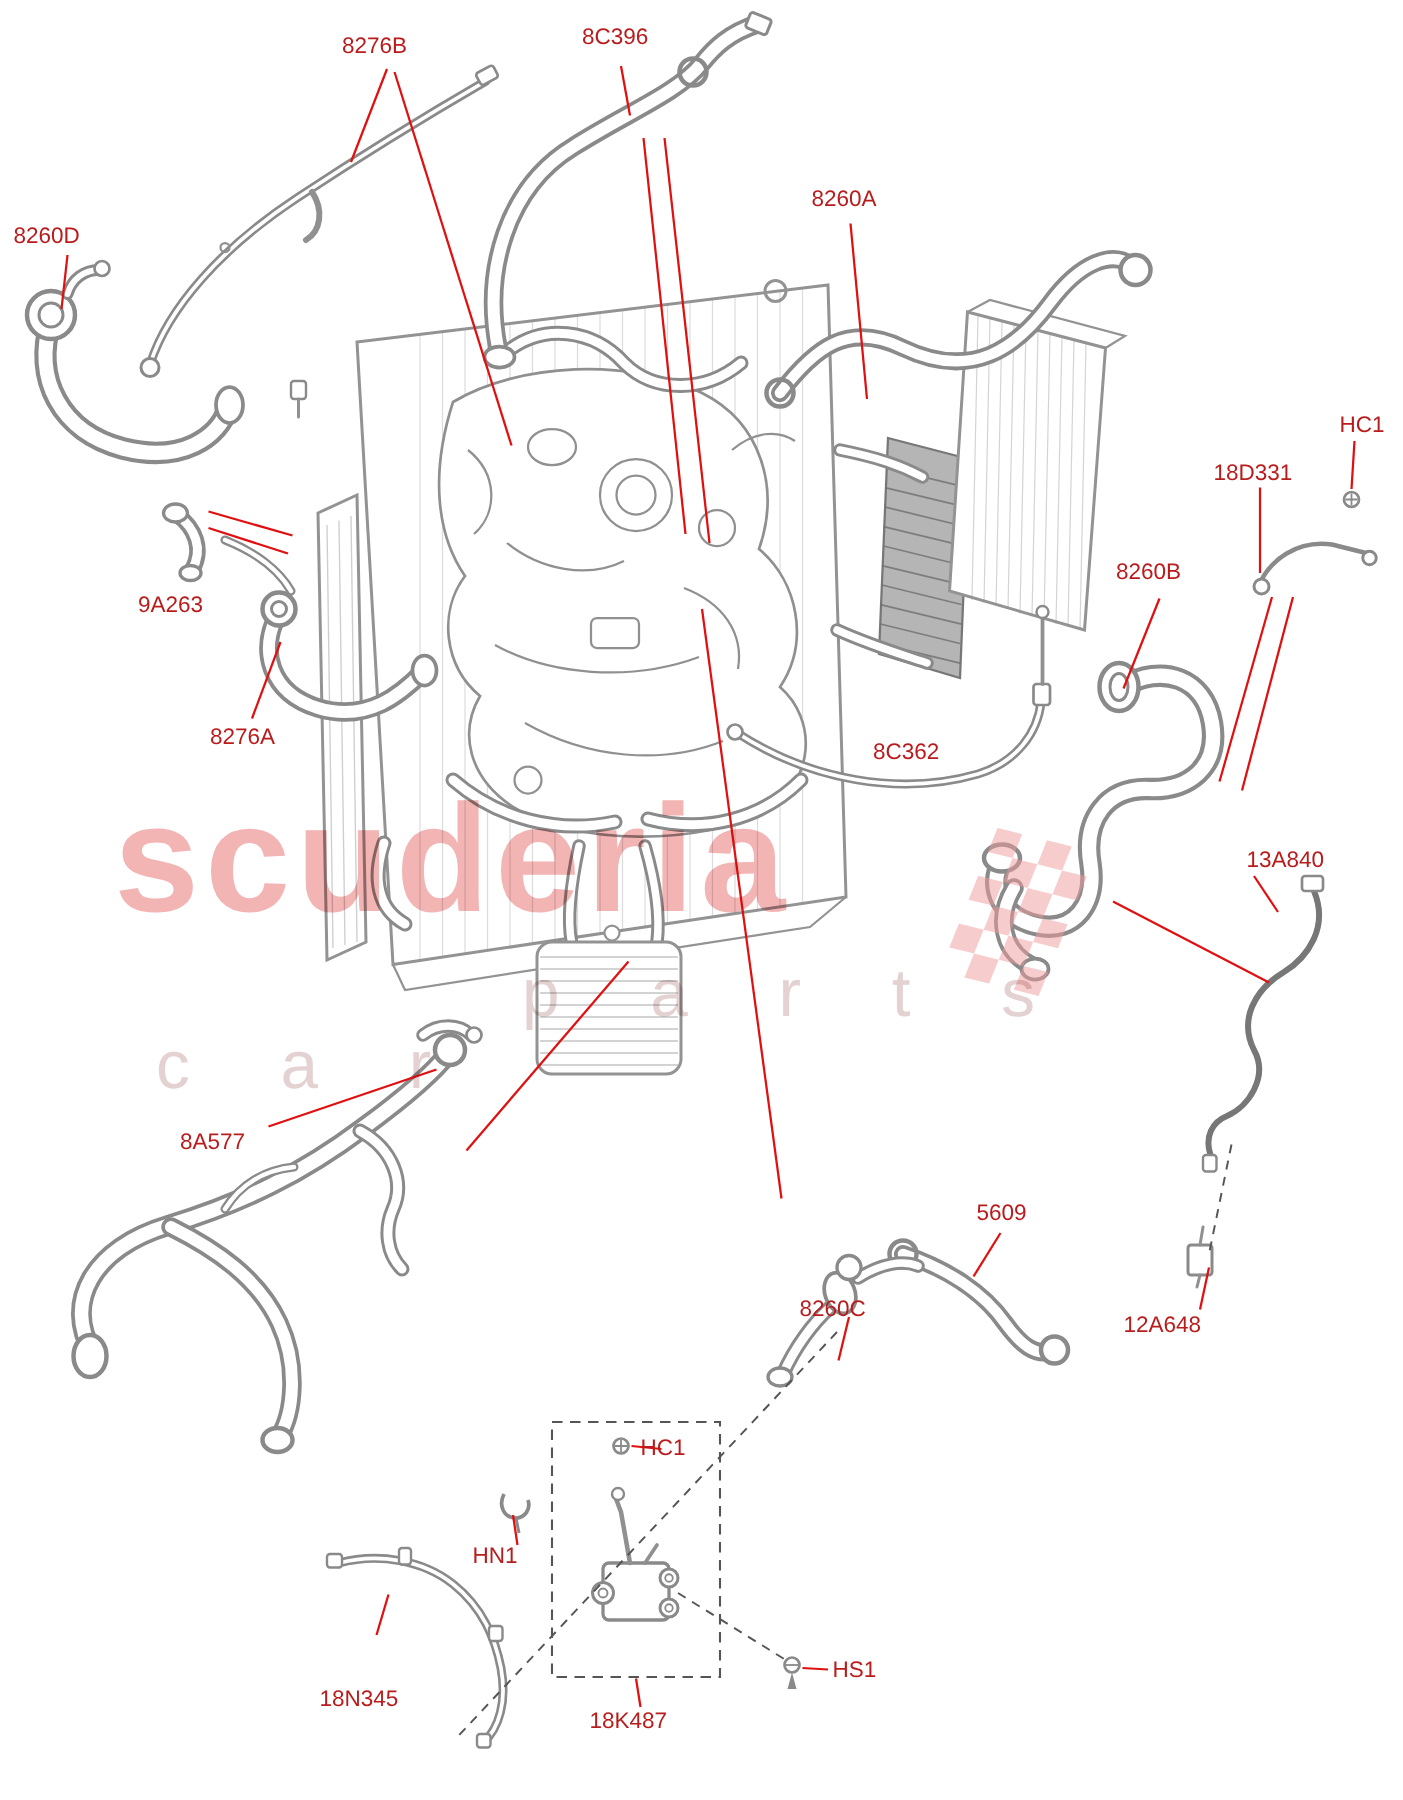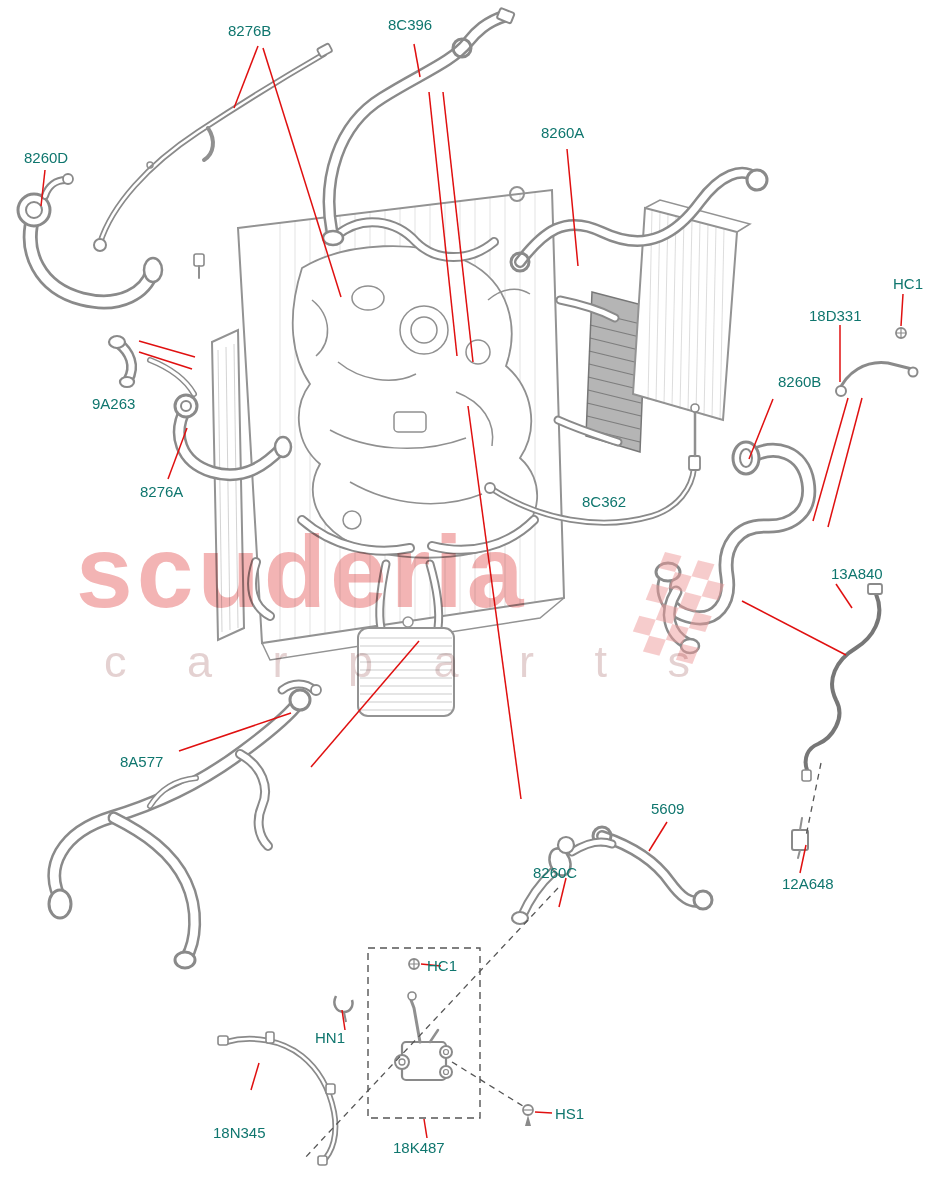"8276B" .lbl { color: #0f766e -> #b91c1c }
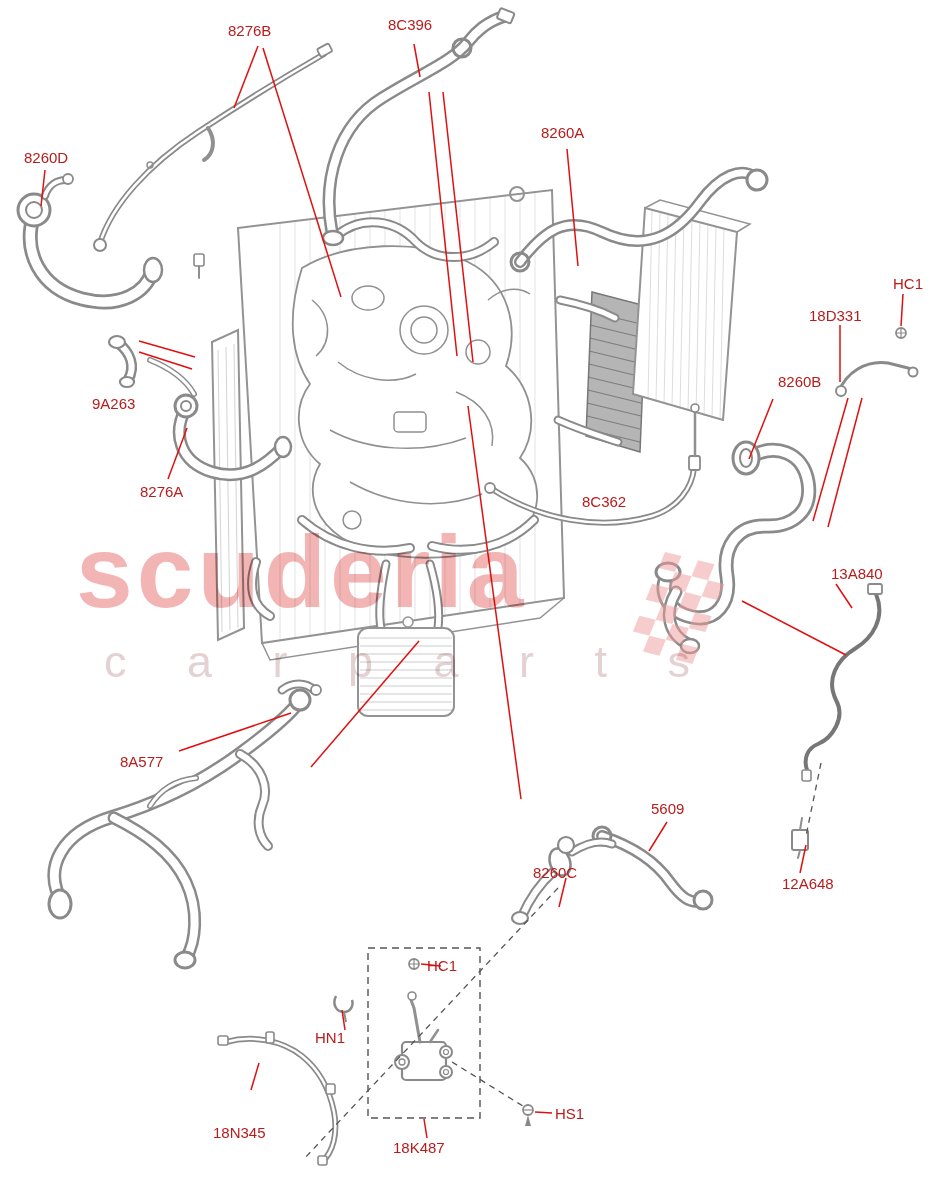"8260D" div.lbl { left: 24px -> 9px }
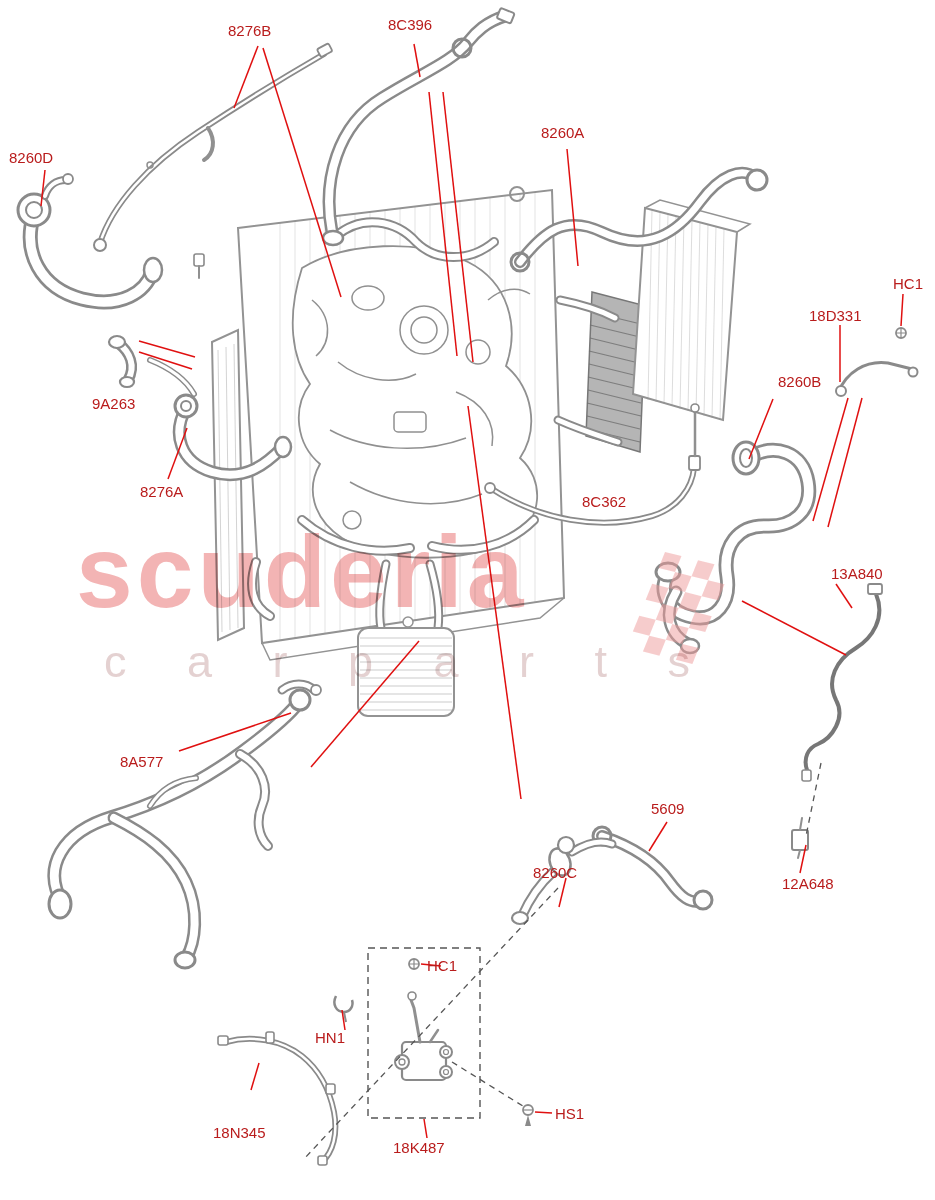"8260B" div.lbl { left: 778px -> 744px }
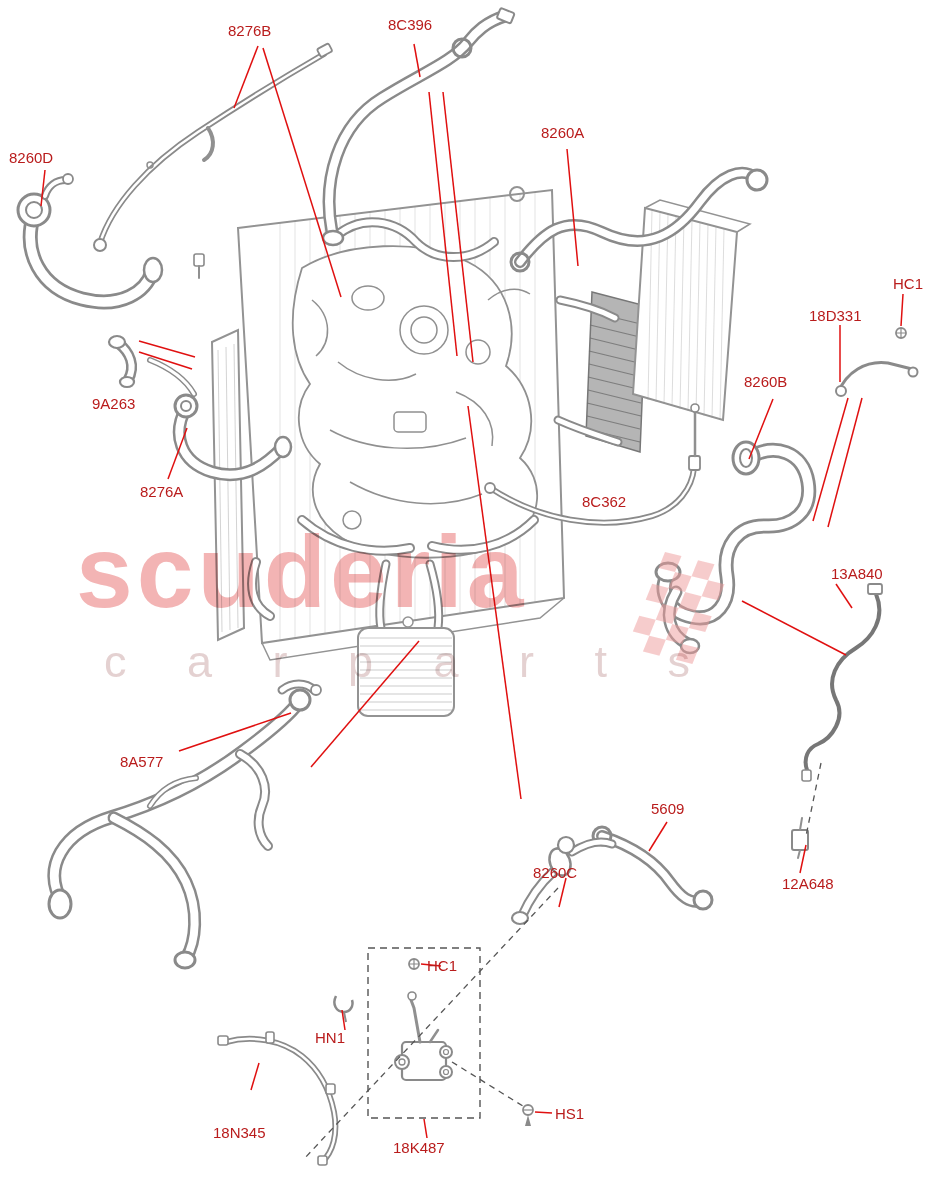"c a r" .wm-sub-left { margin-top: none -> 48px }
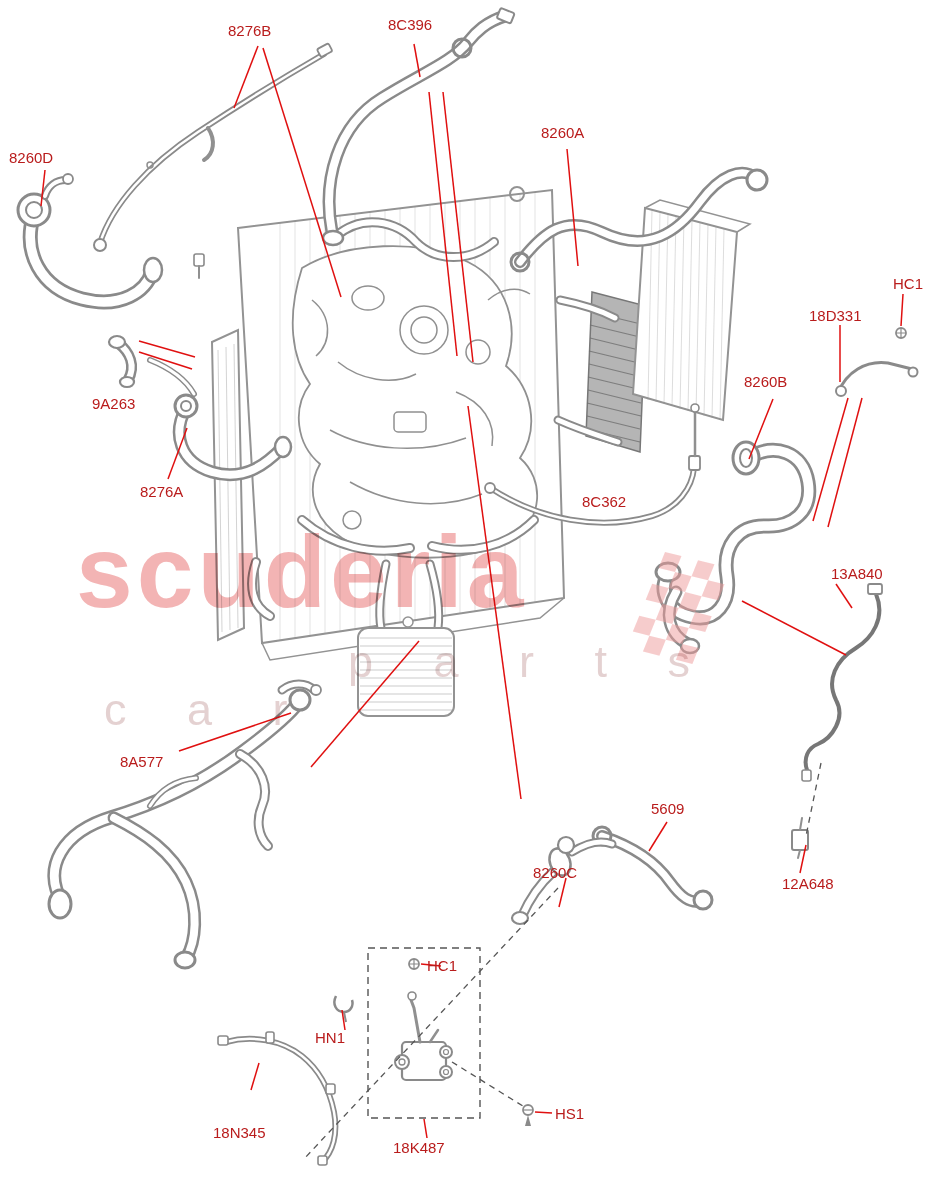"12A648" div.lbl { left: 782px -> 749px }
